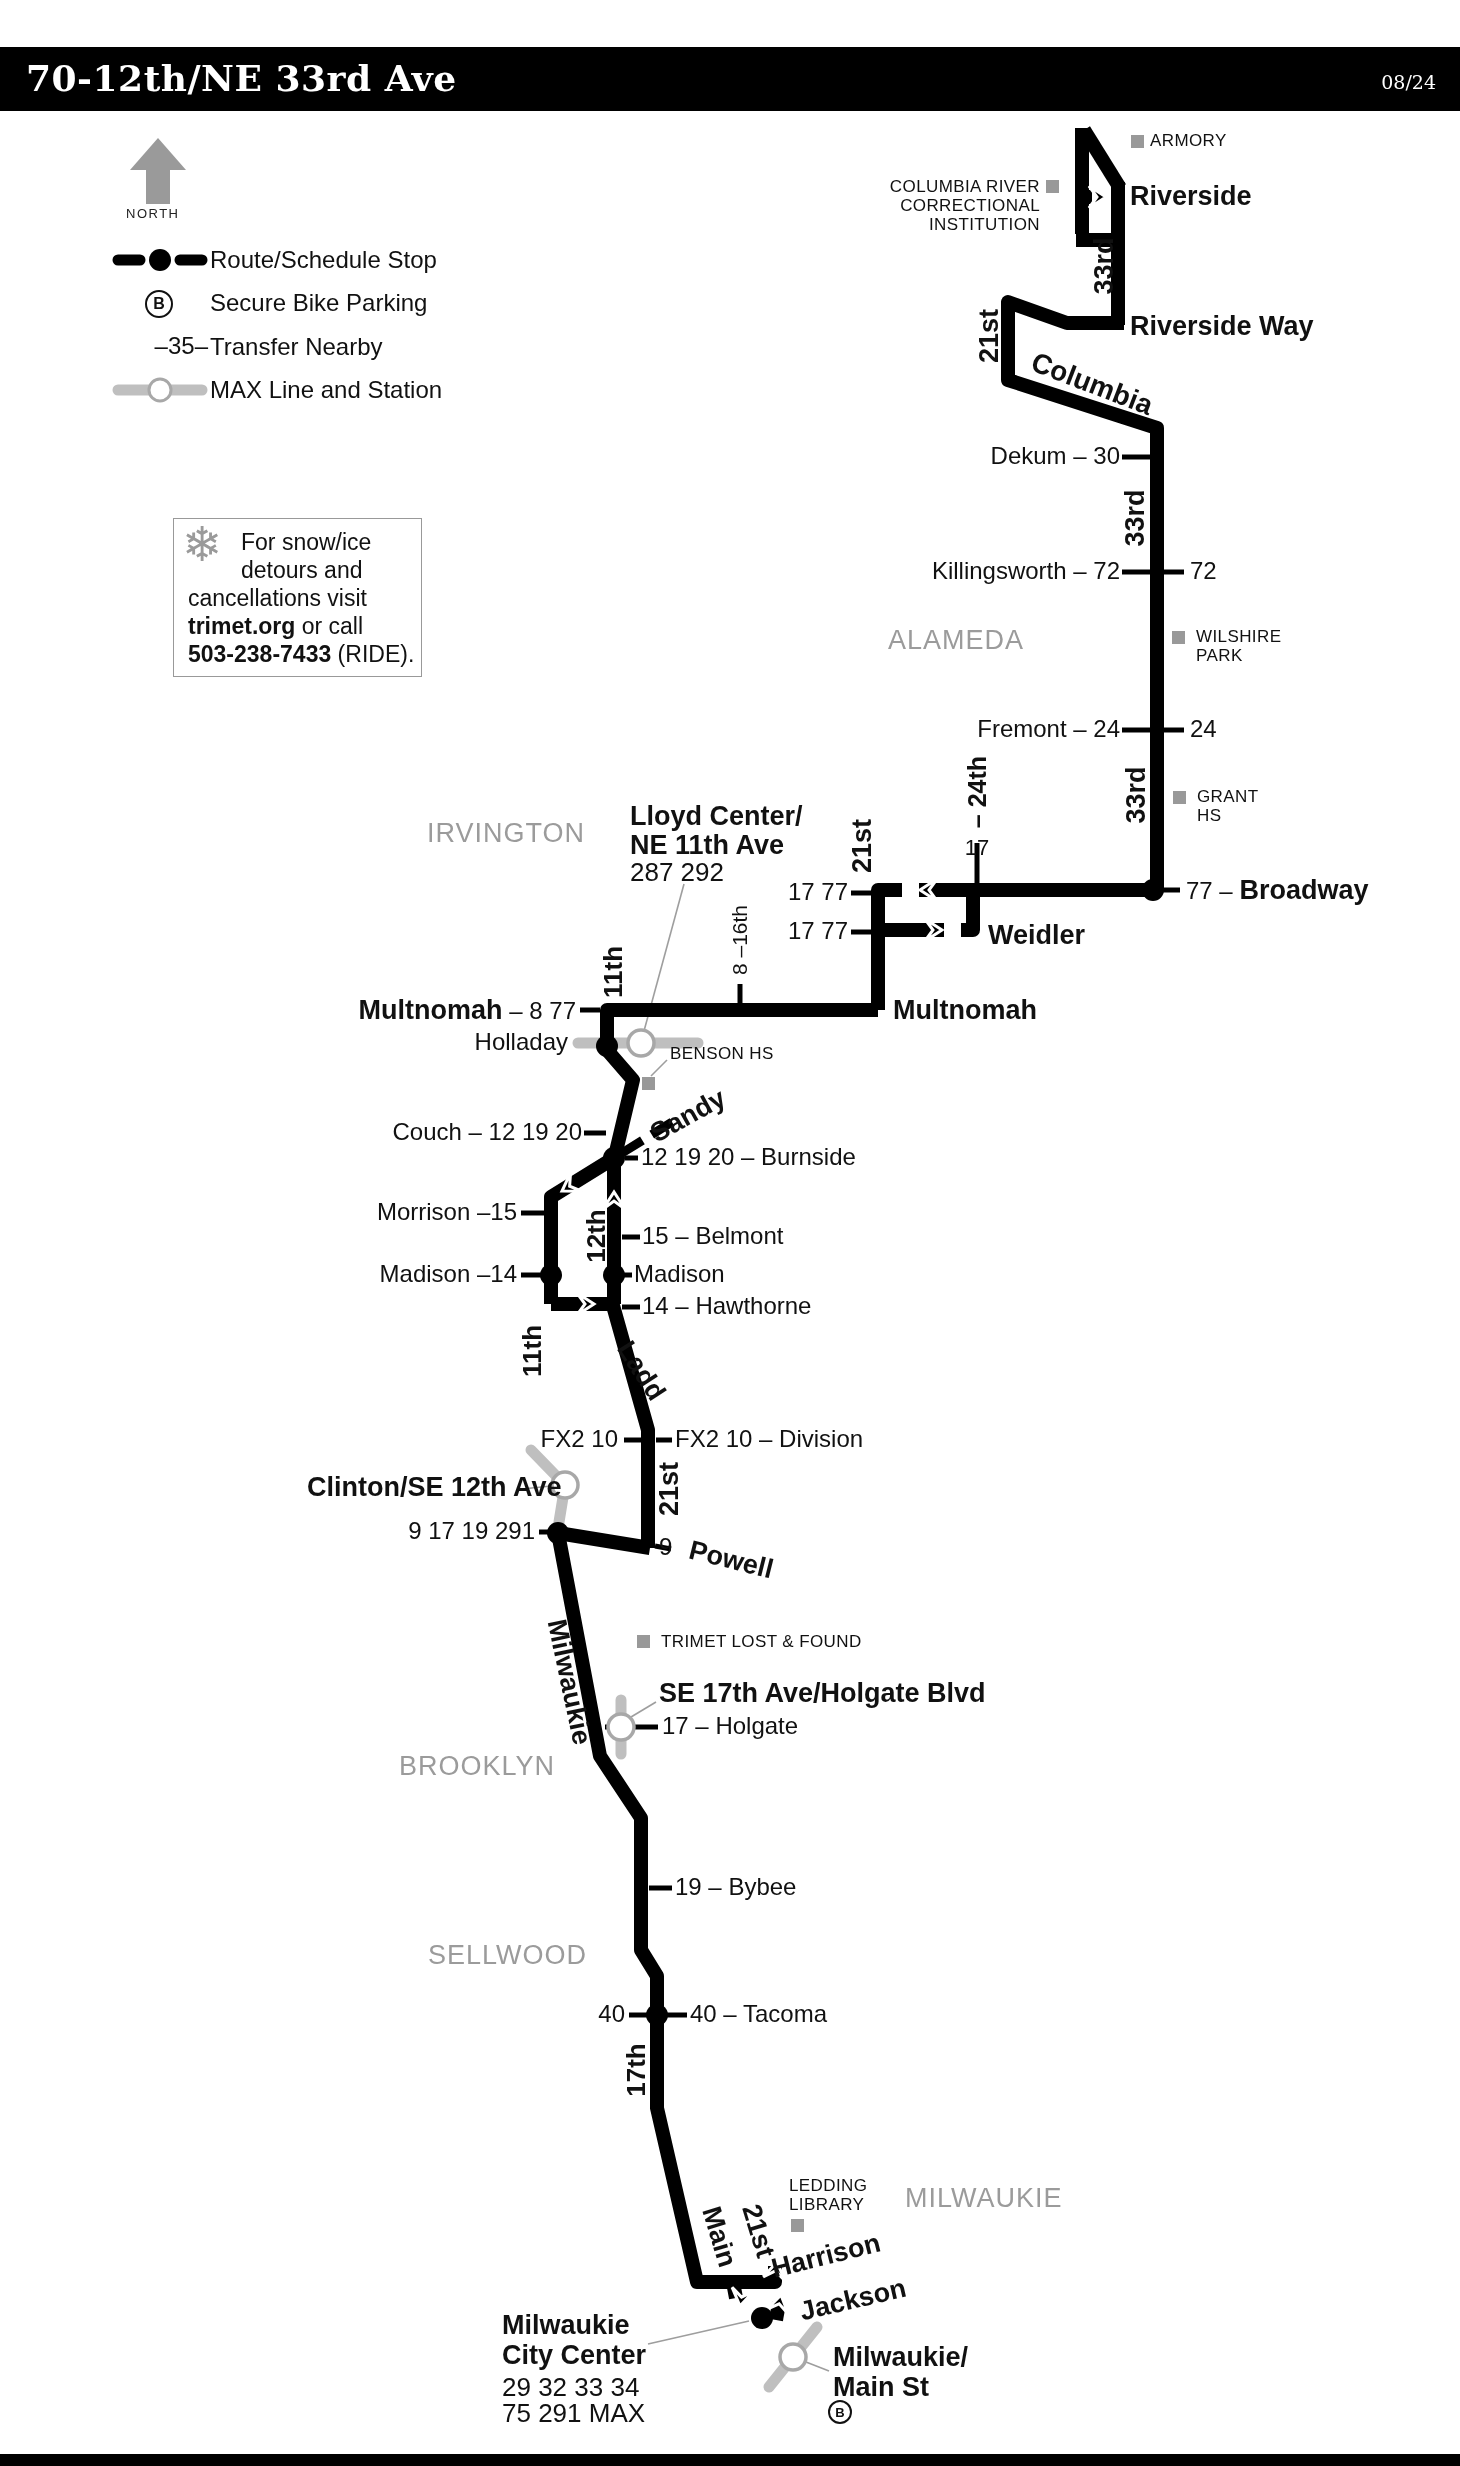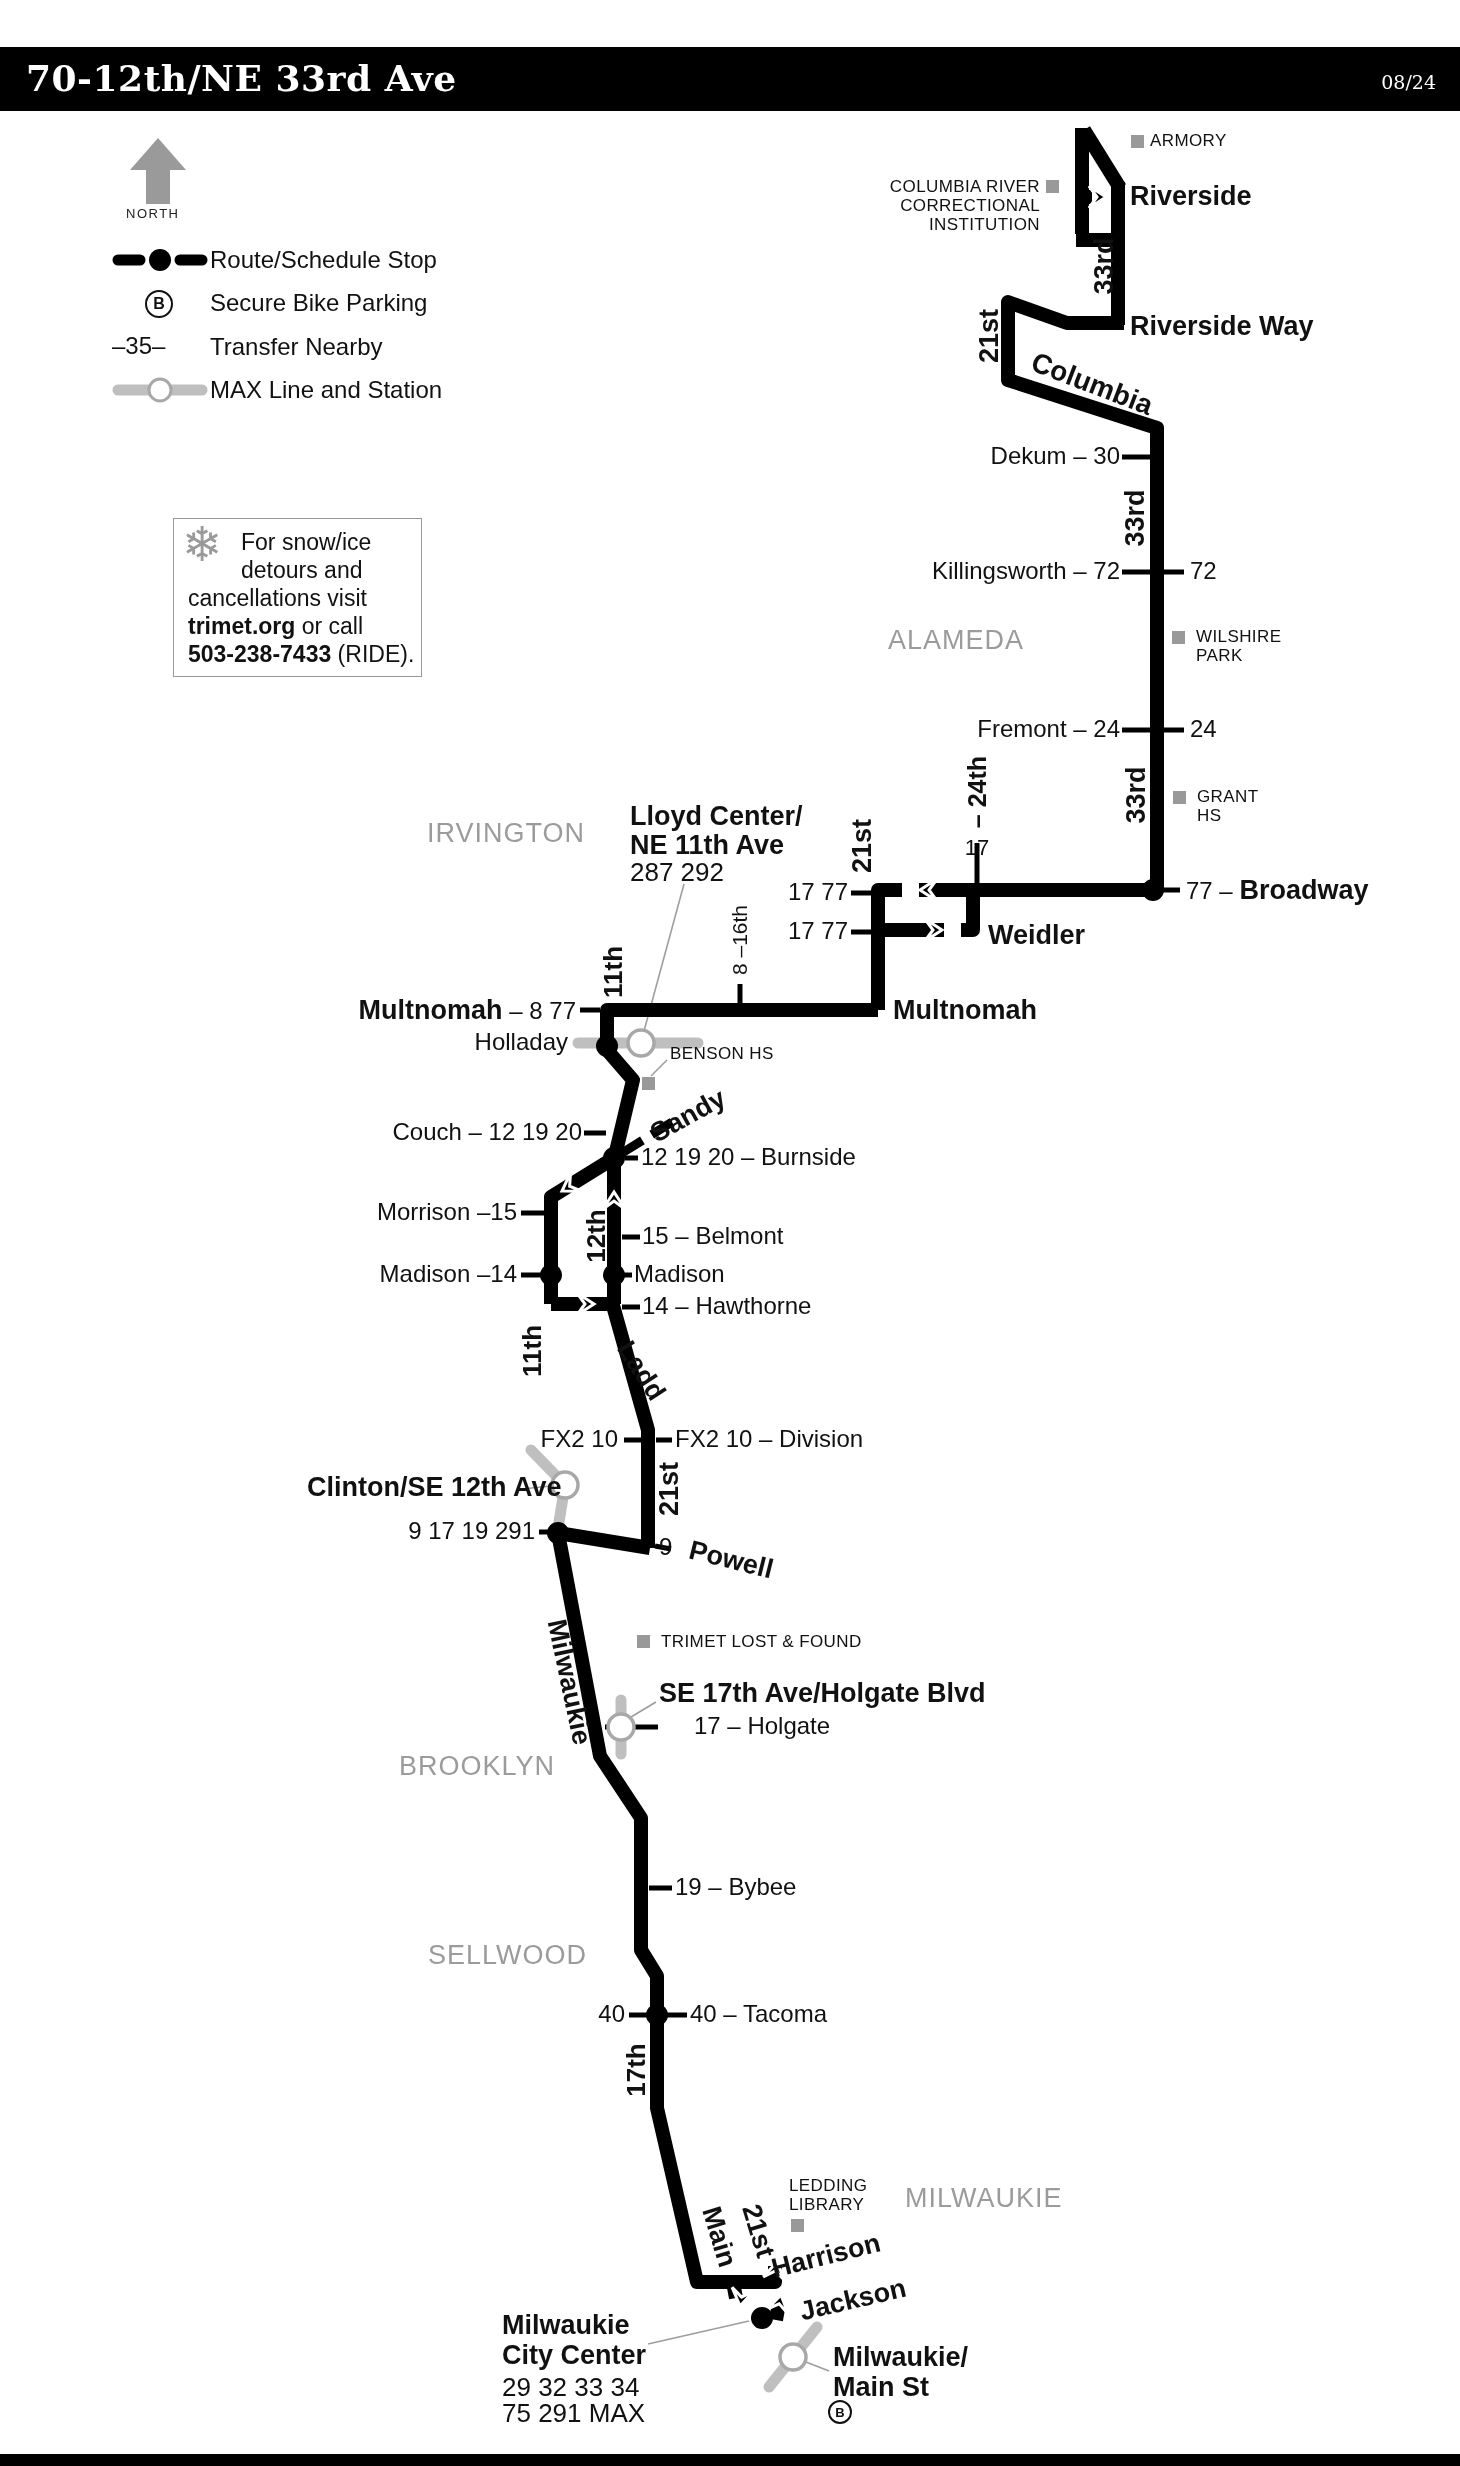"–35–" div.lb { text-align: left -> right }
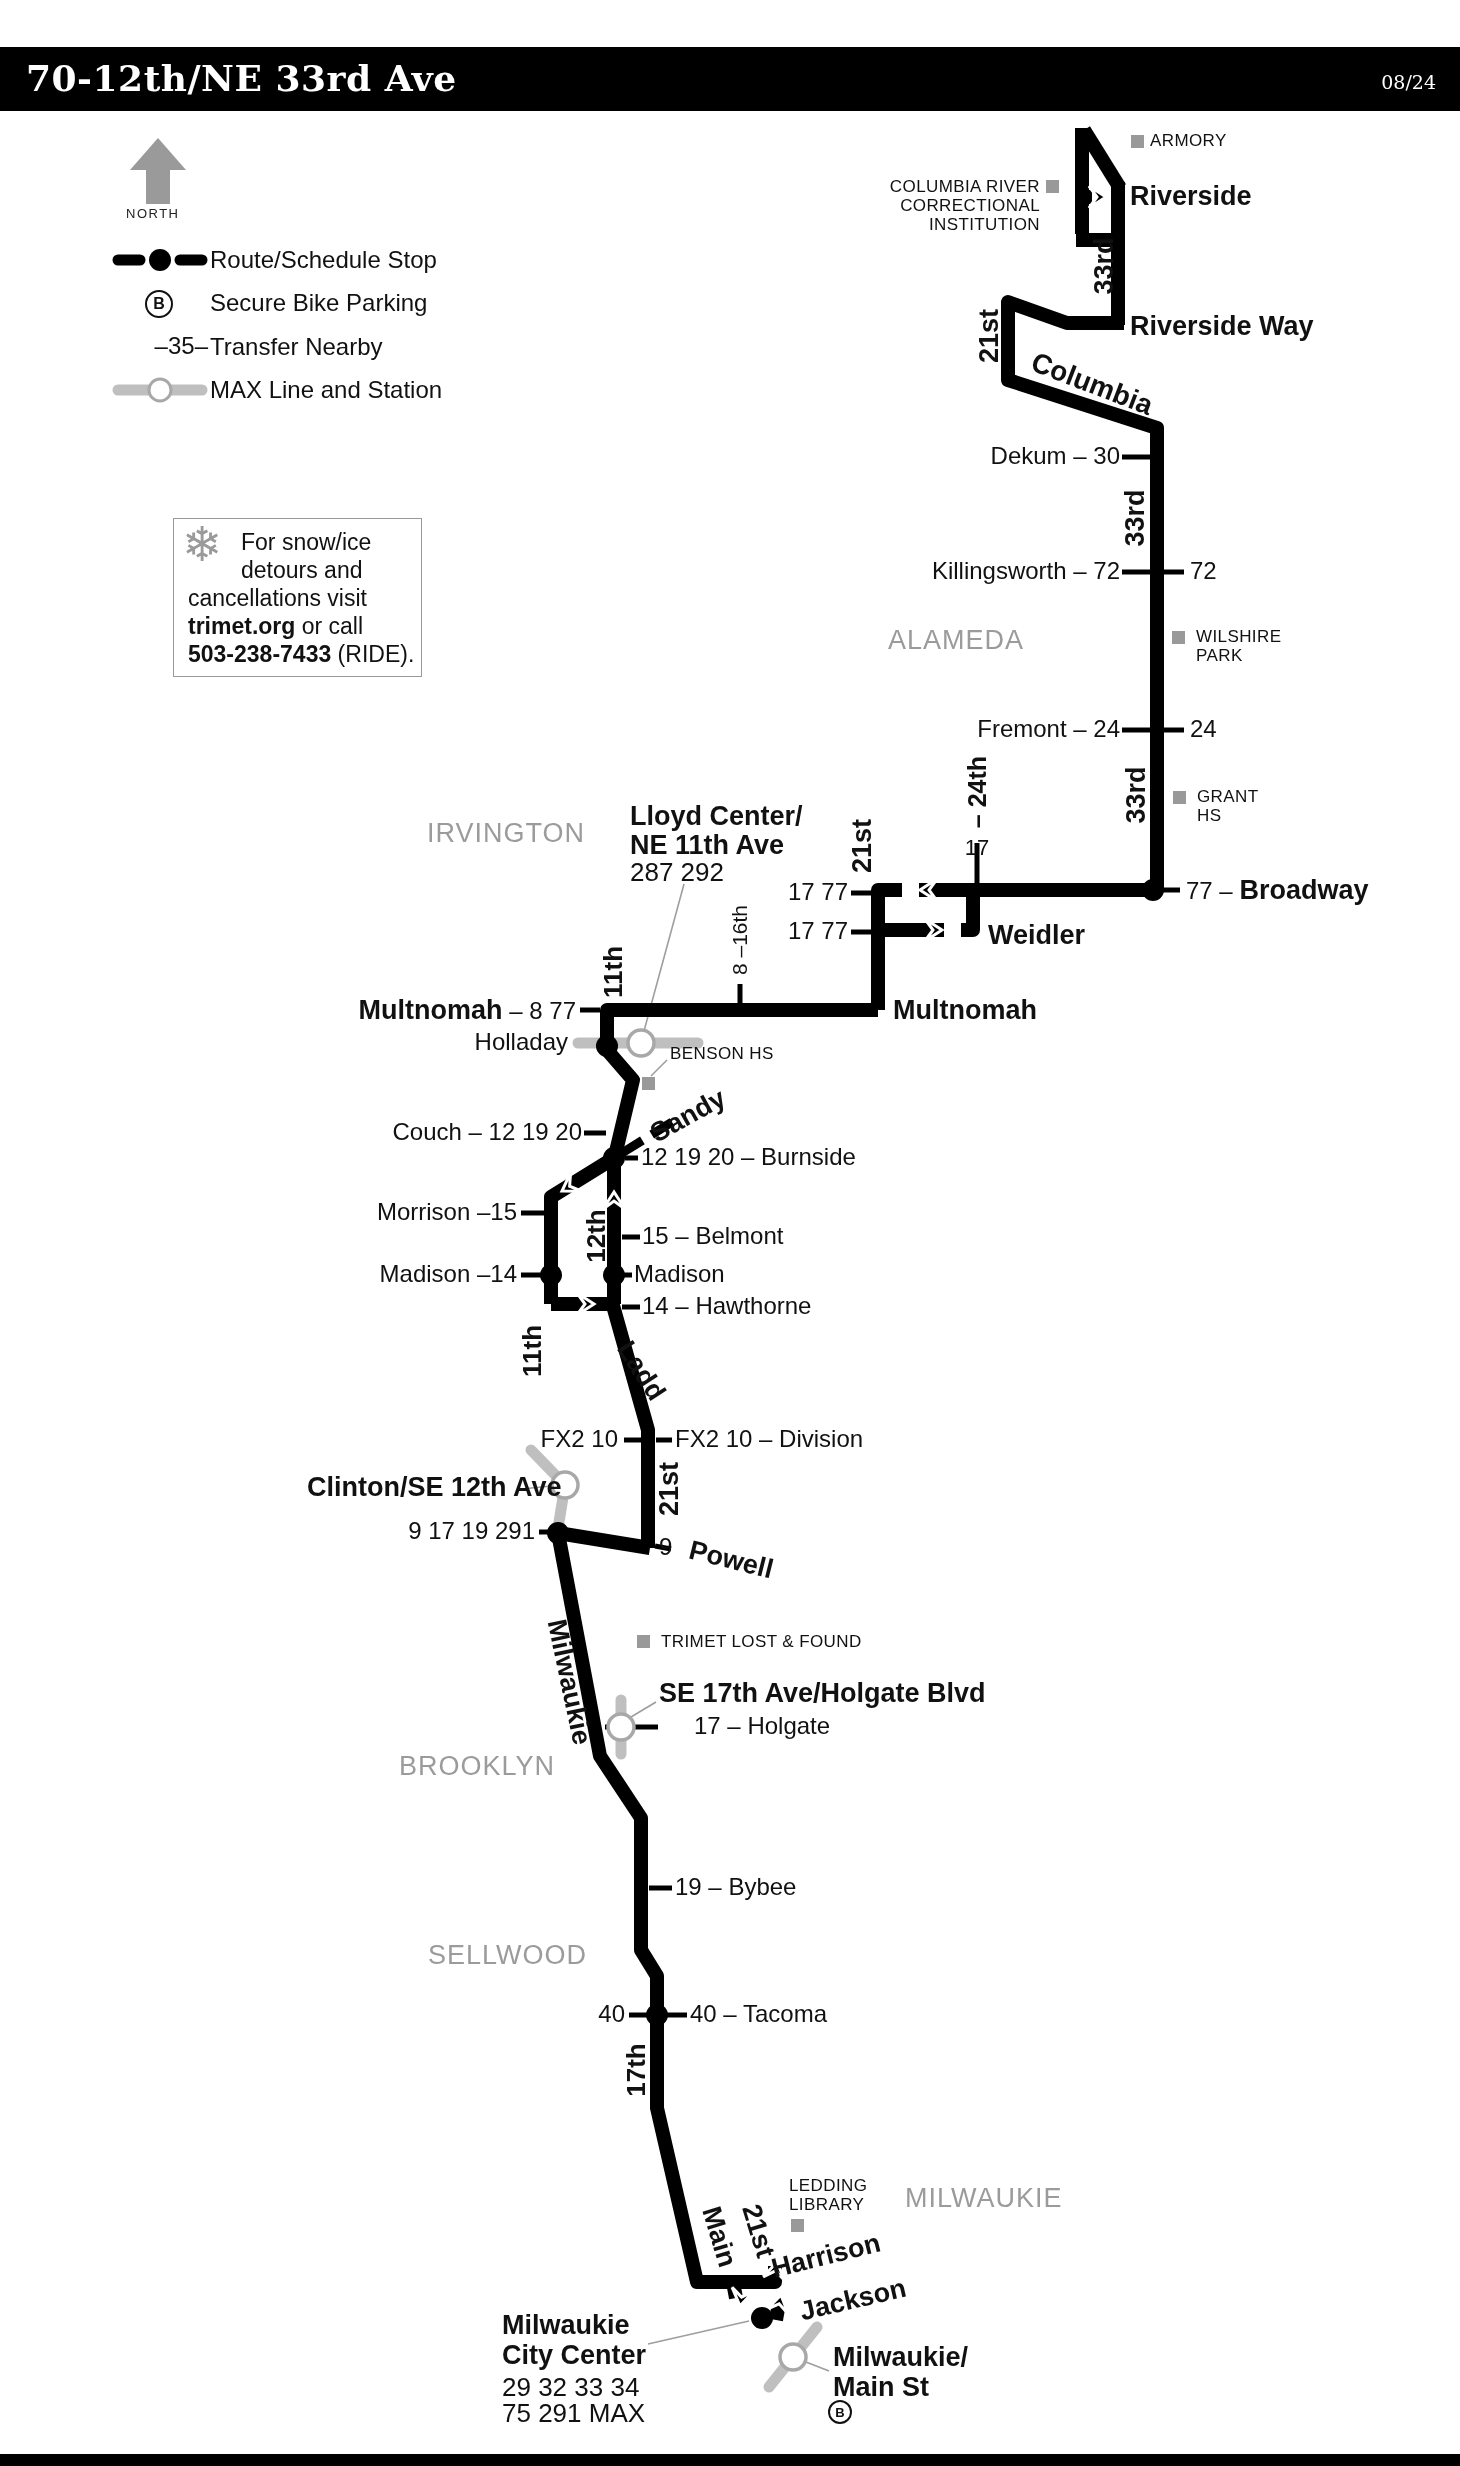"17 – Holgate" div.lb { margin-left: 32px -> none }
